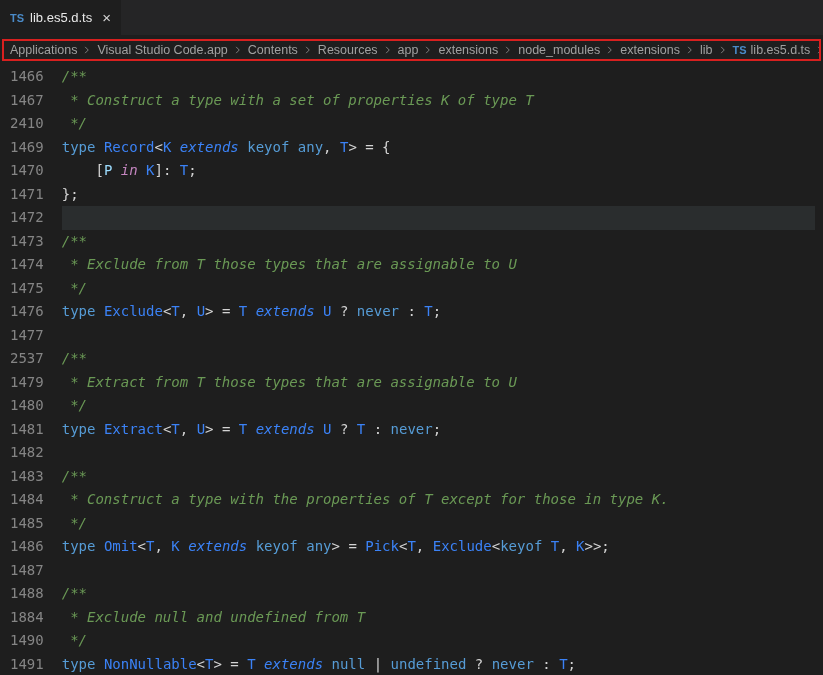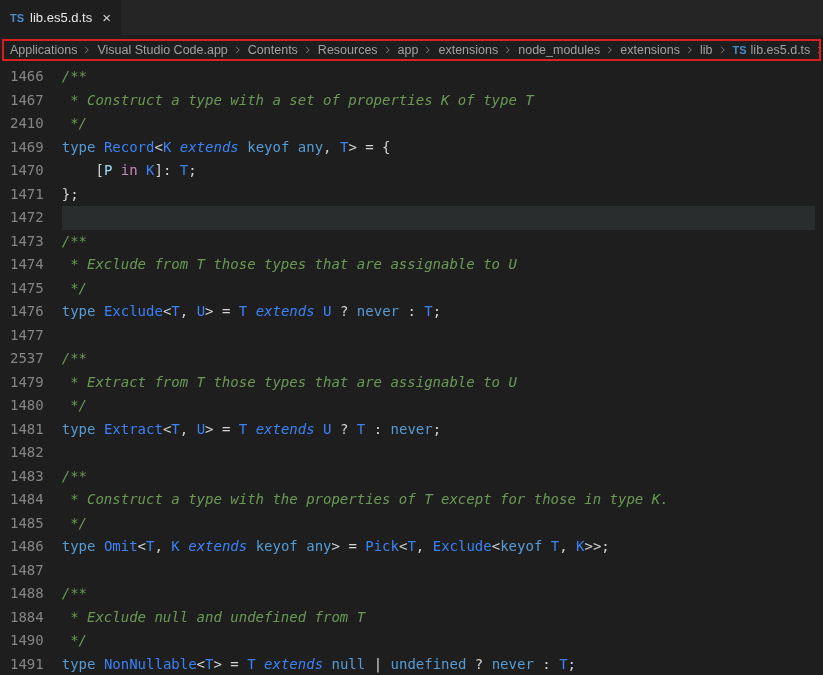"in" .ctrl { font-style: none -> italic }
